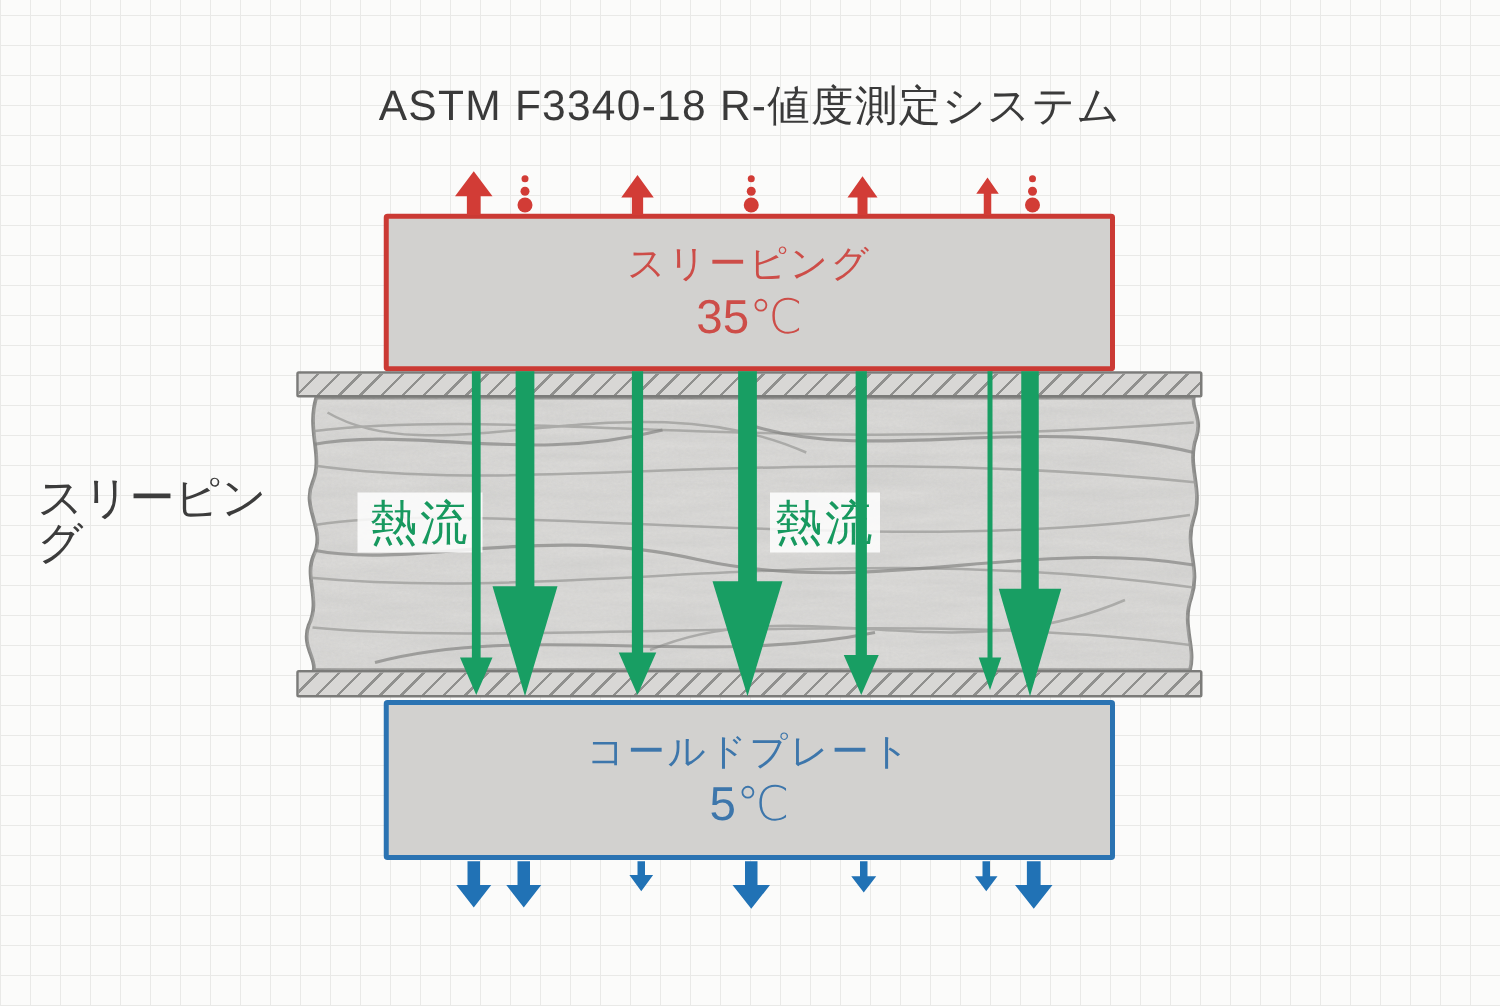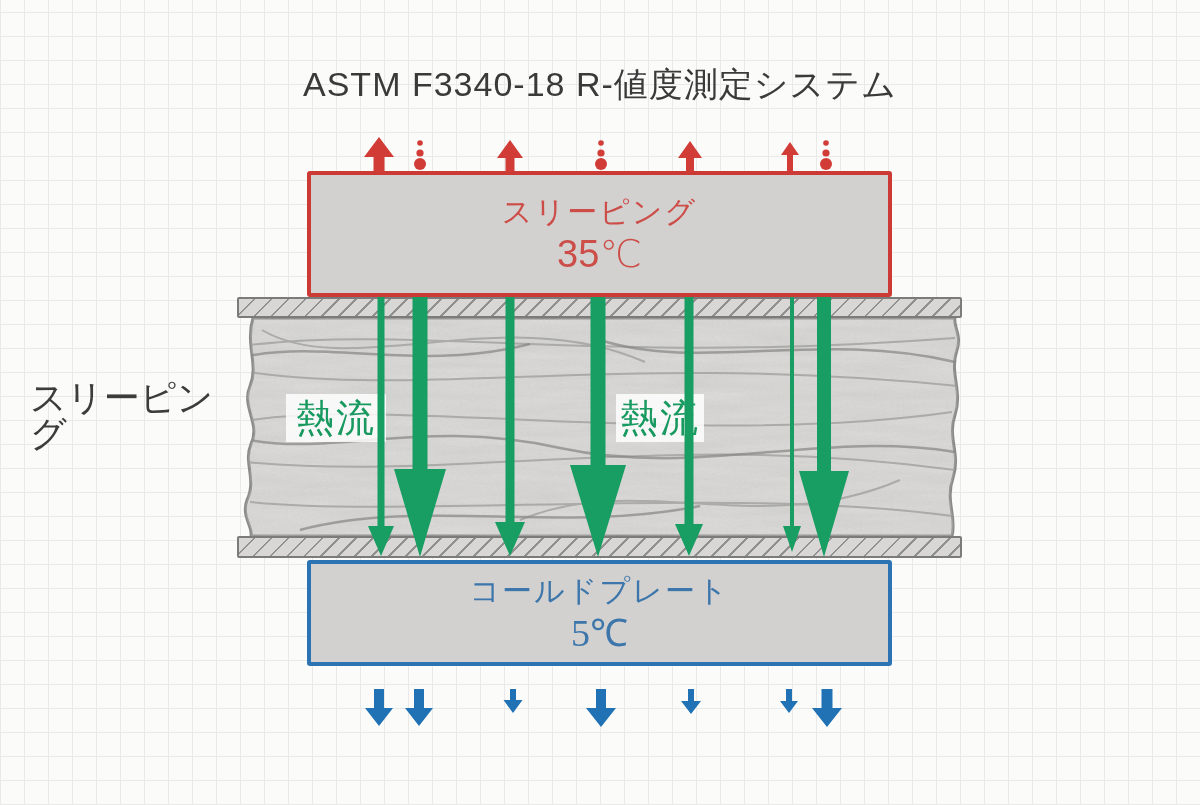"コールドプレート" .plate-cold { font-family: Liberation Serif, serif -> none; height: 106px -> 128px }
